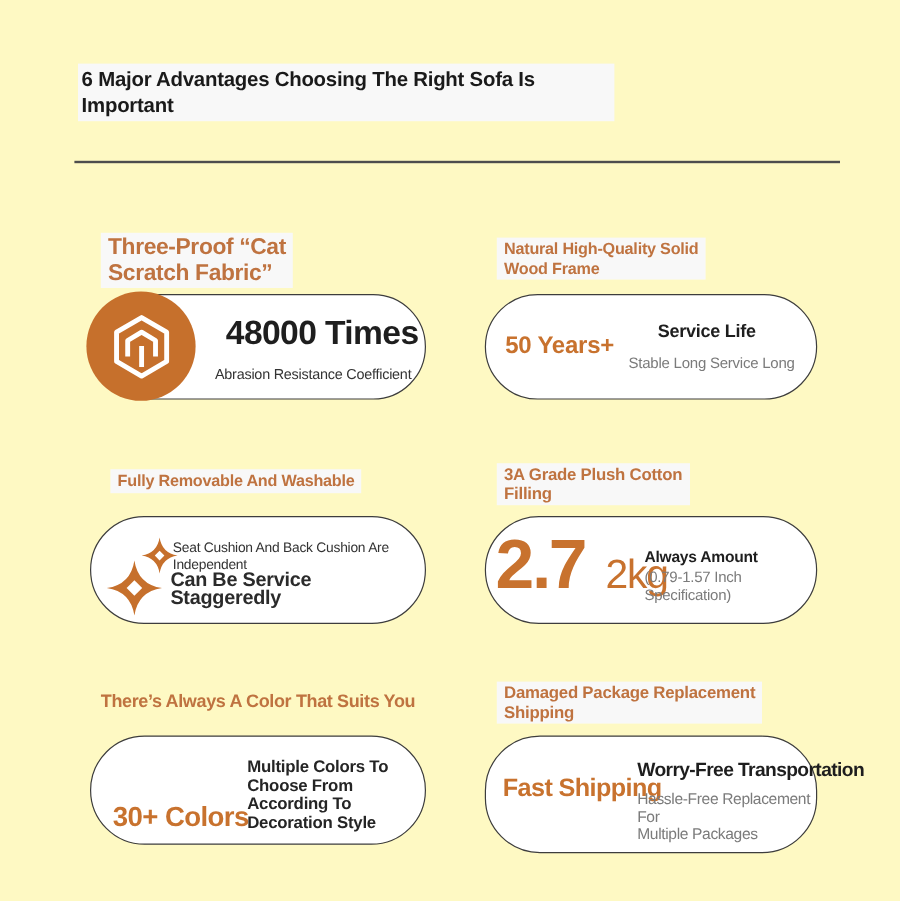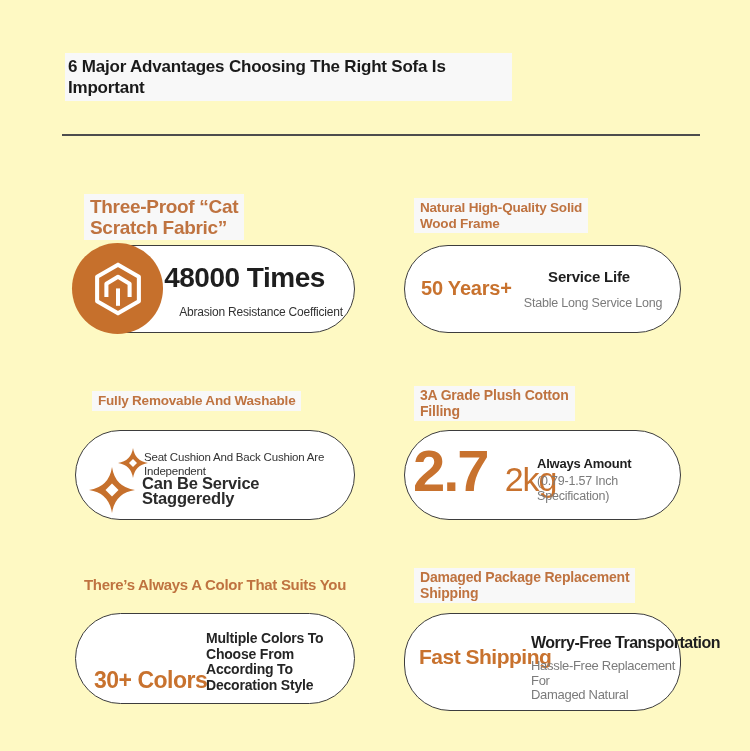"48000 Times" .c1-big { left: 76px -> 100px }
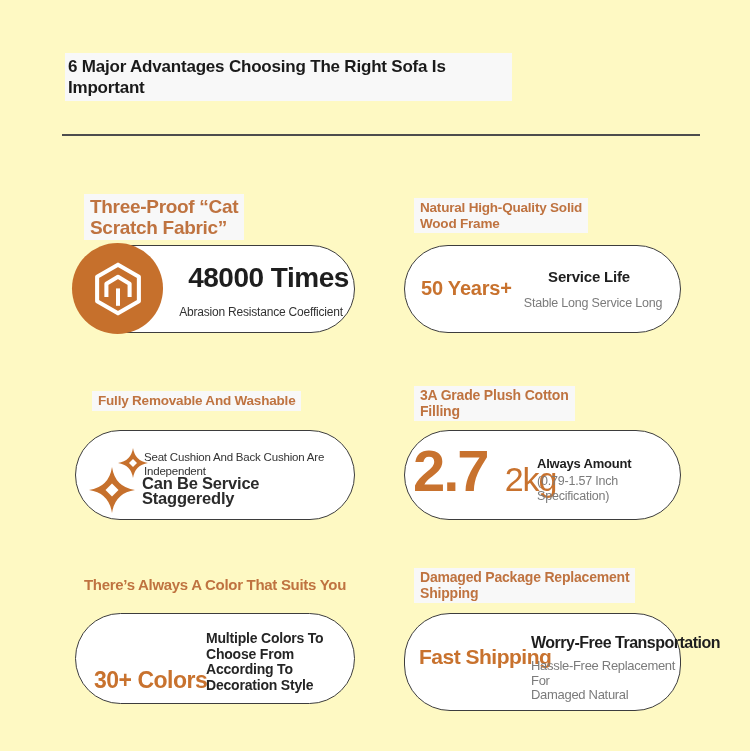"Damaged Natural" span { text: Damaged Natural -> Multiple Packages }
